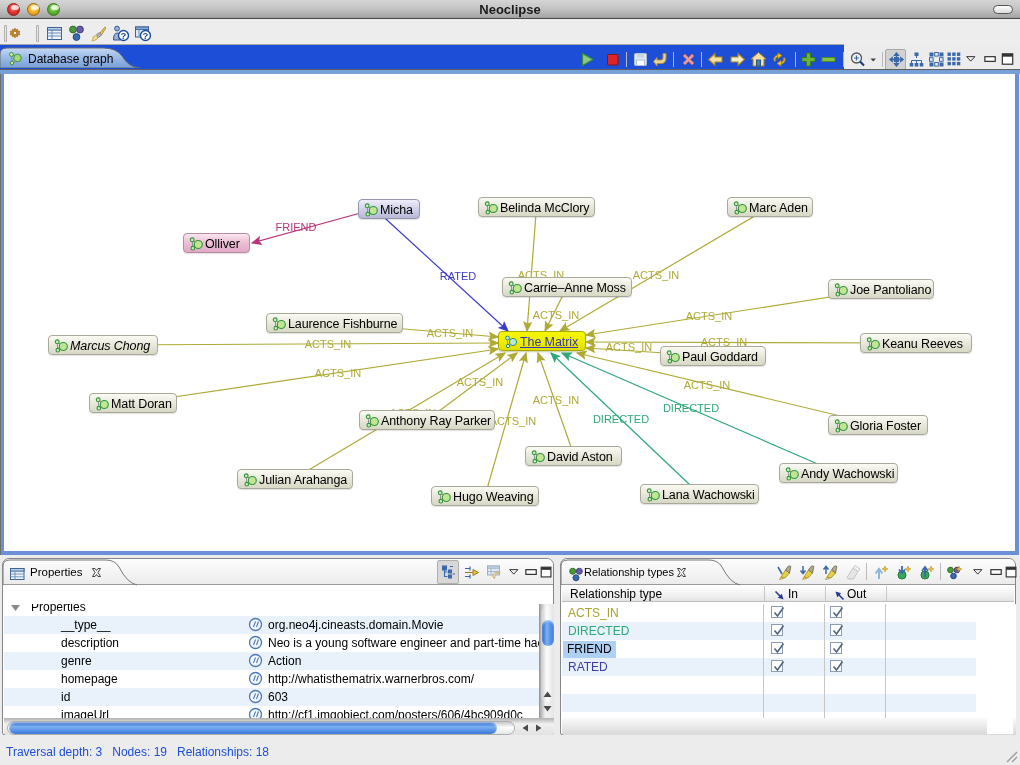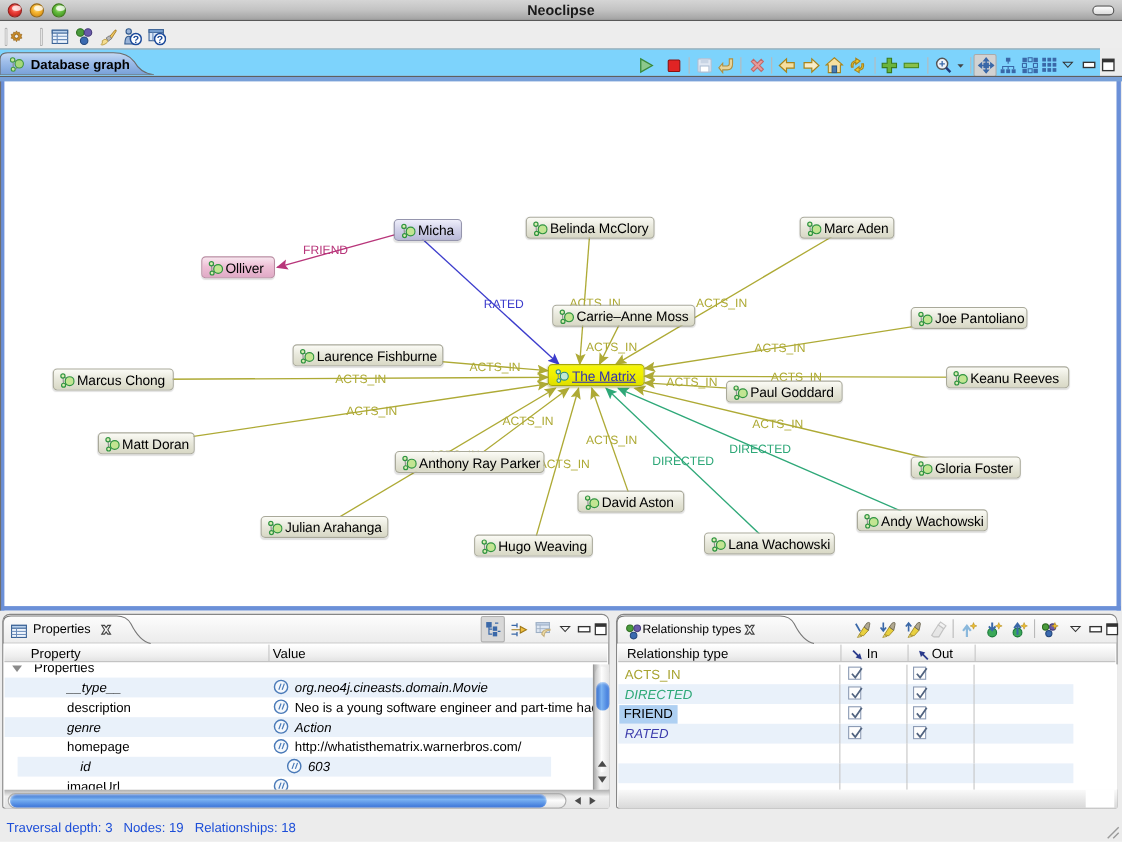"Database graph" #tabbar { background: #7dd3fc -> #1d4ed8; font-weight: bold -> none; width: 1000px -> 844px }
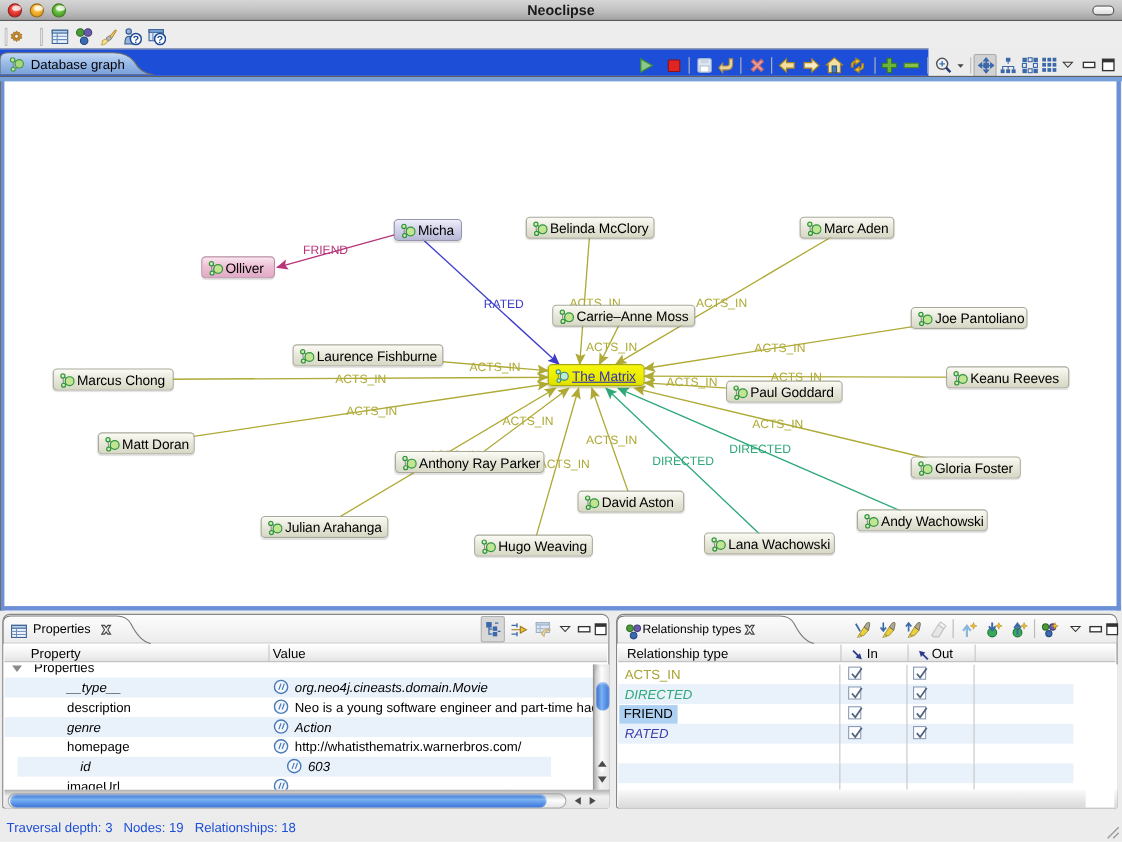"Marcus Chong" div.node { font-style: none -> italic }
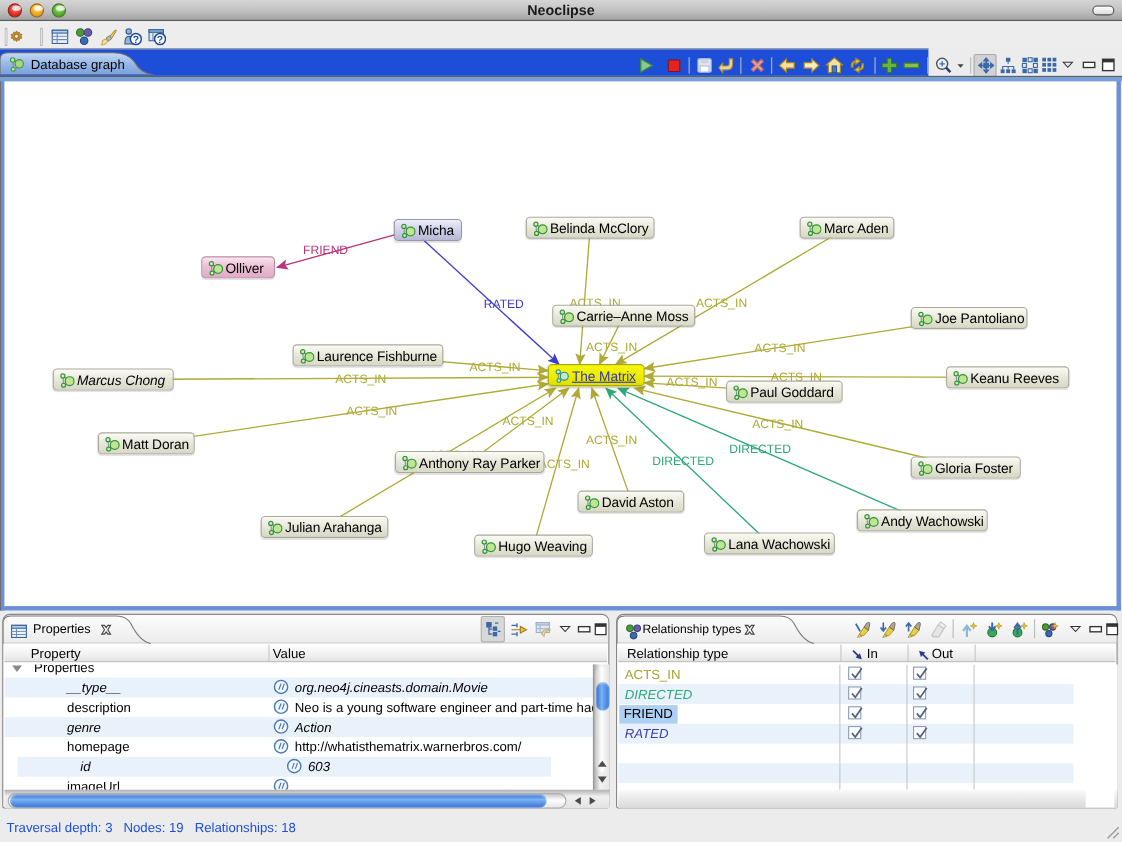"Property" div.phead { html: <div> <span>Property</span> <span>Value</span> <div></div> </div> -> none }
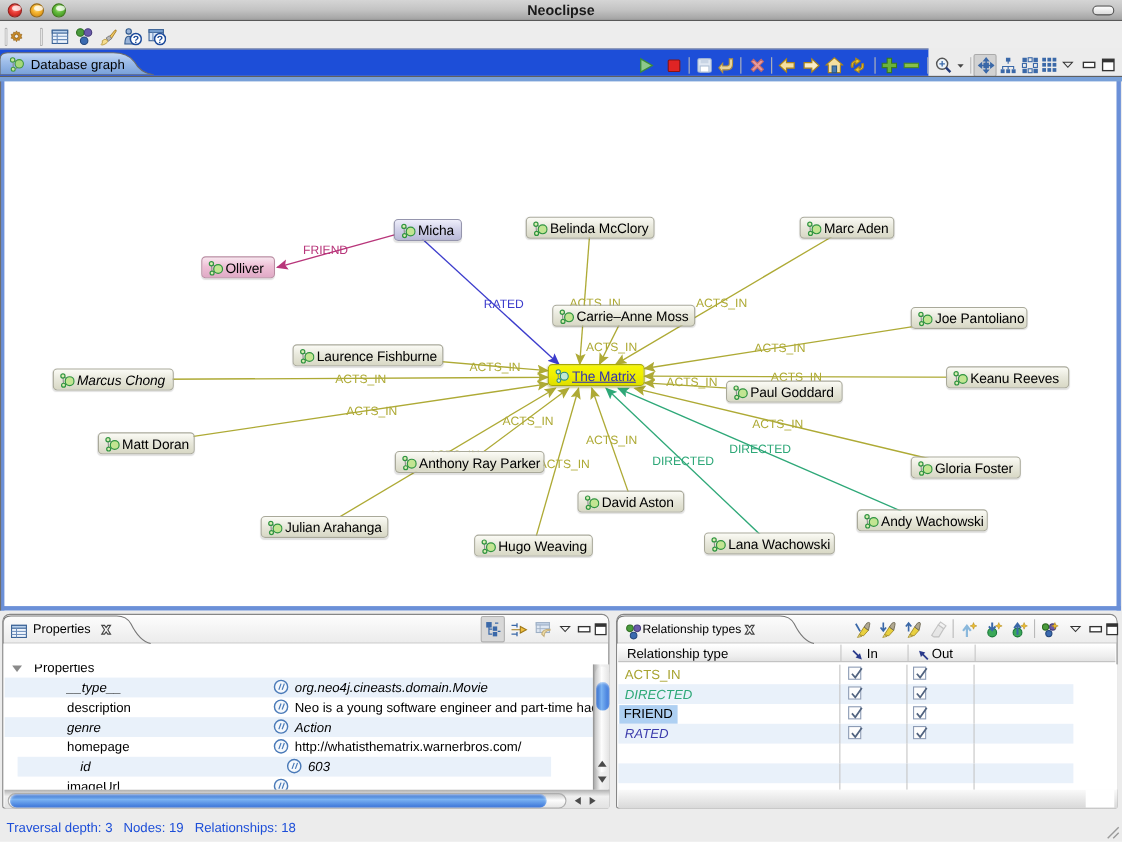"__type__" .alt { font-style: italic -> none }
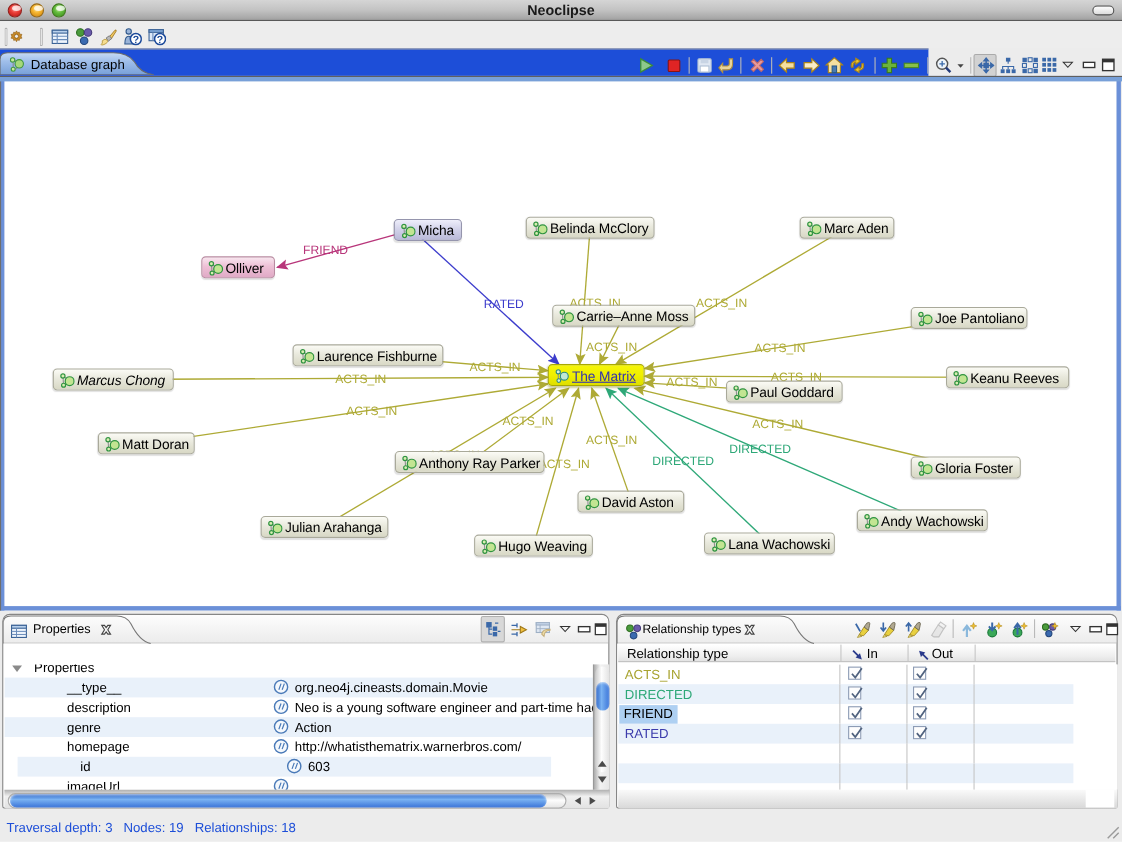"id" div.prow { left: 12px -> 0; width: 485px -> 535px }
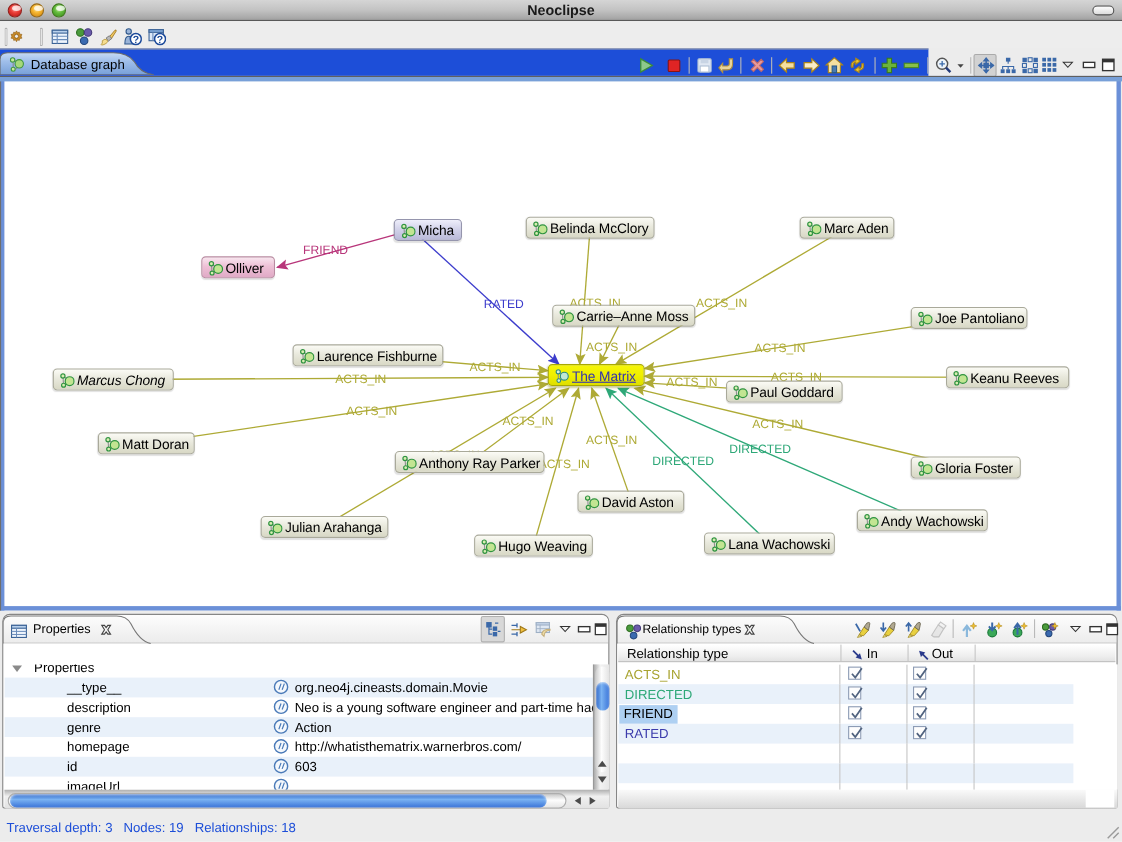"http://cf1.imgobject.com/posters/606/4bc" span { html: none -> <span>http://cf1.imgobject.com/posters/606/4bc909d0c</span> }
